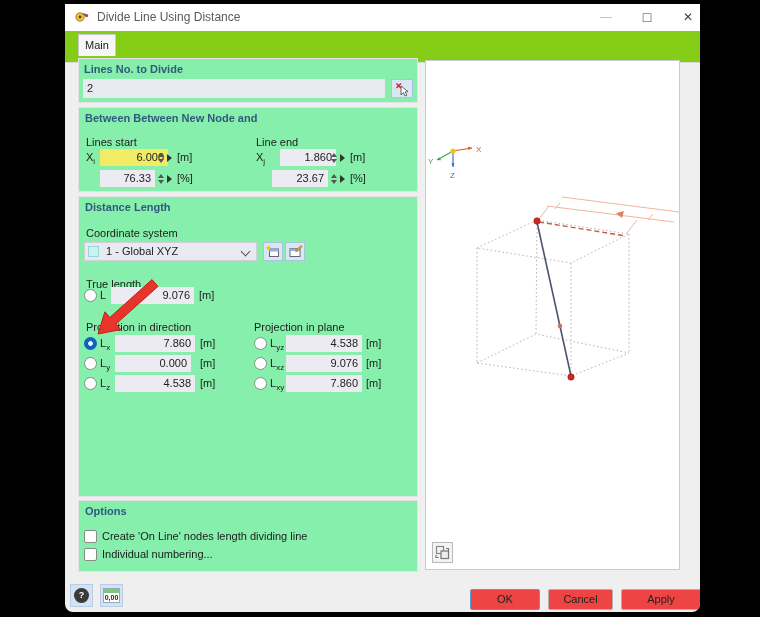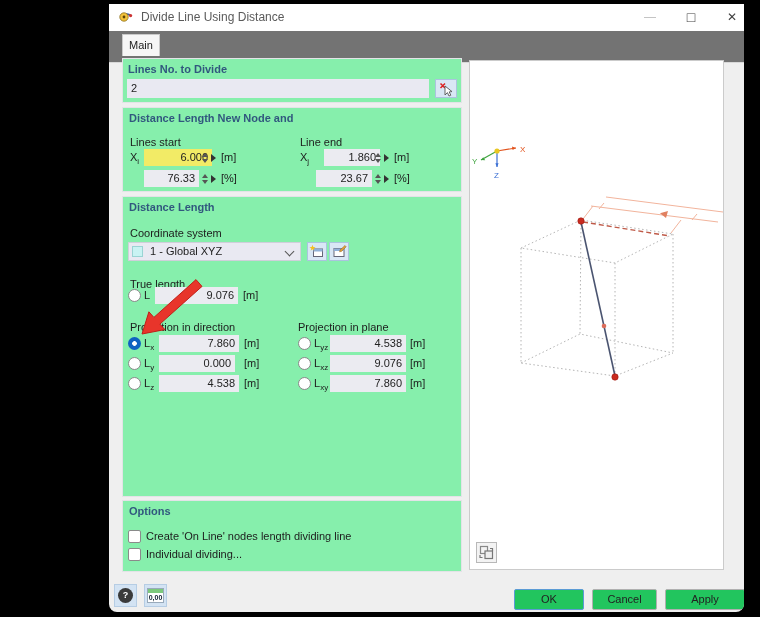"Divide Line Using Distance" .stage { margin-left: 44px -> none }
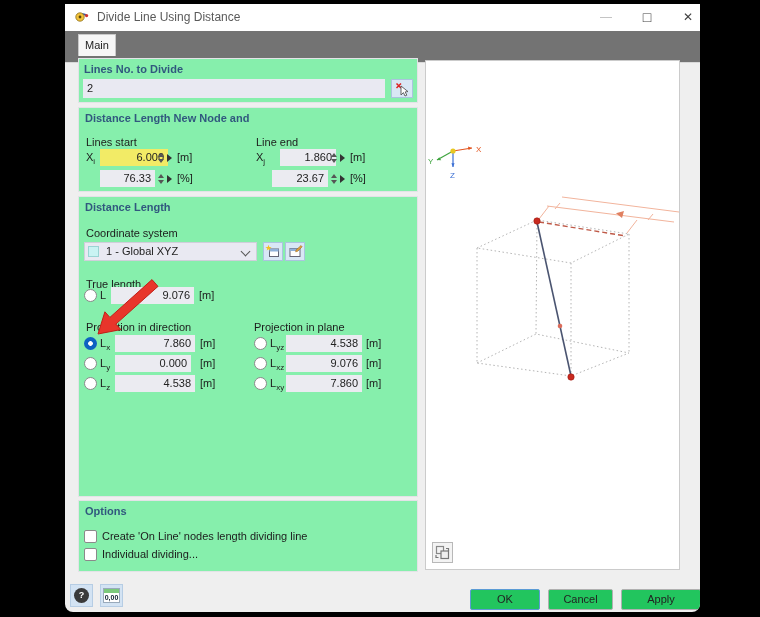"Main" .tabstrip { background: #737373 -> #84cc16 }
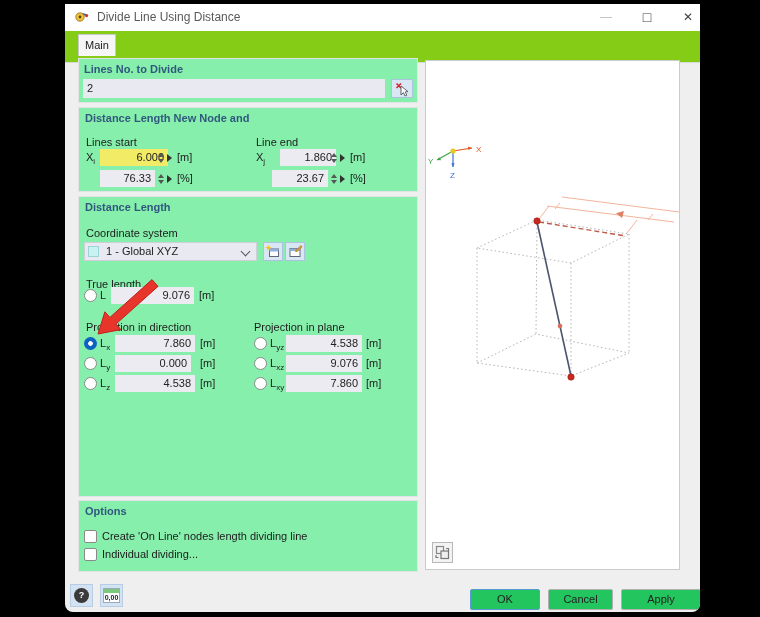"Distance Length New Node and" div.hdr { text: Distance Length -> Between Between }
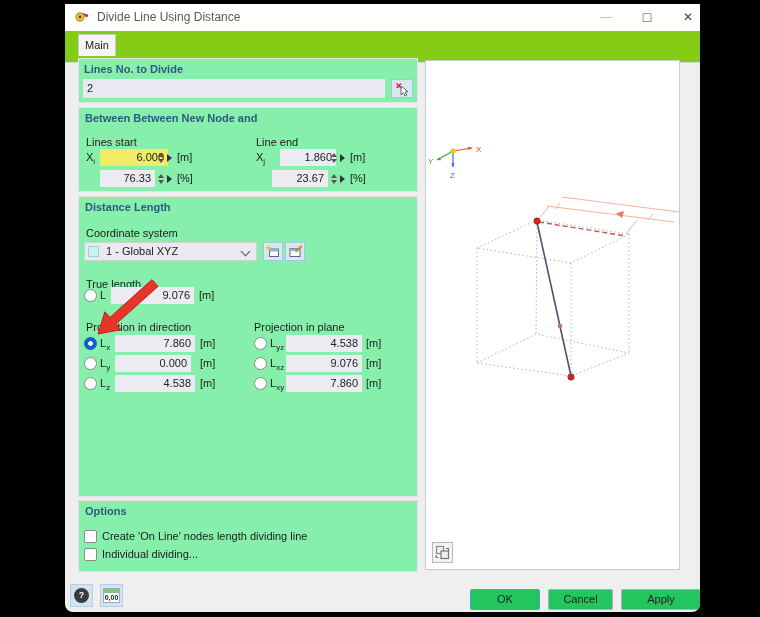"Individual dividing..." div.lbl { text: dividing -> numbering }
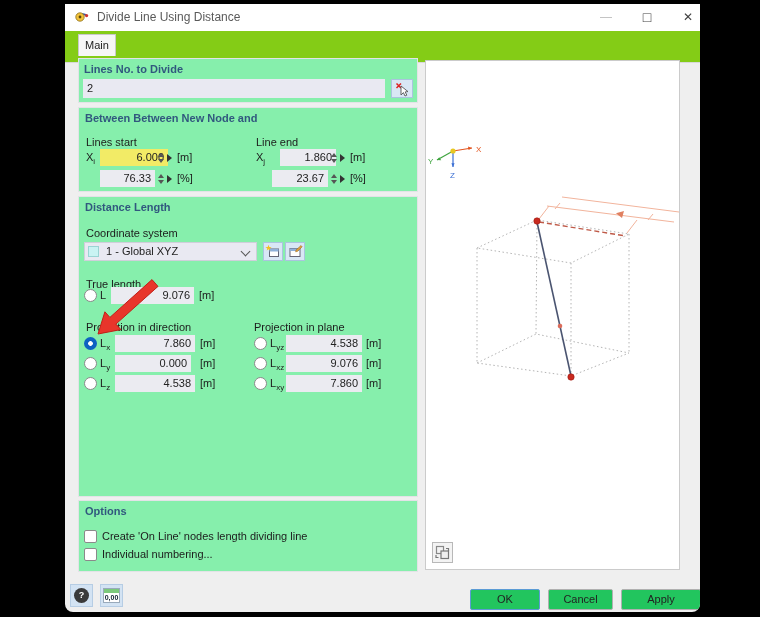"OK" .fbtn { background: #22c55e -> #ef4444 }
